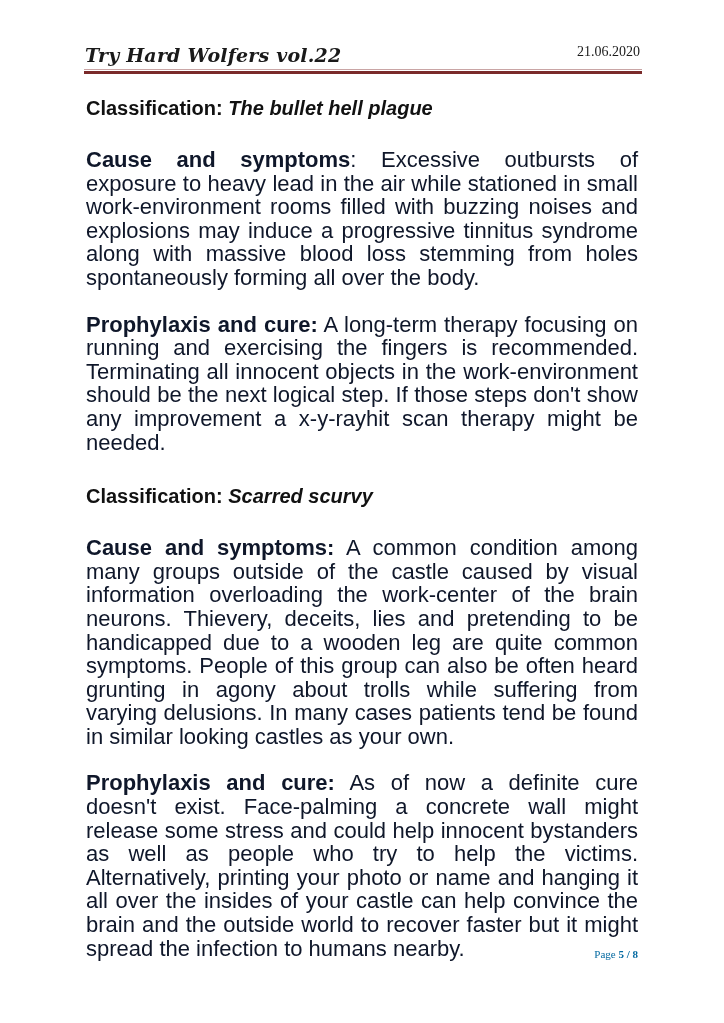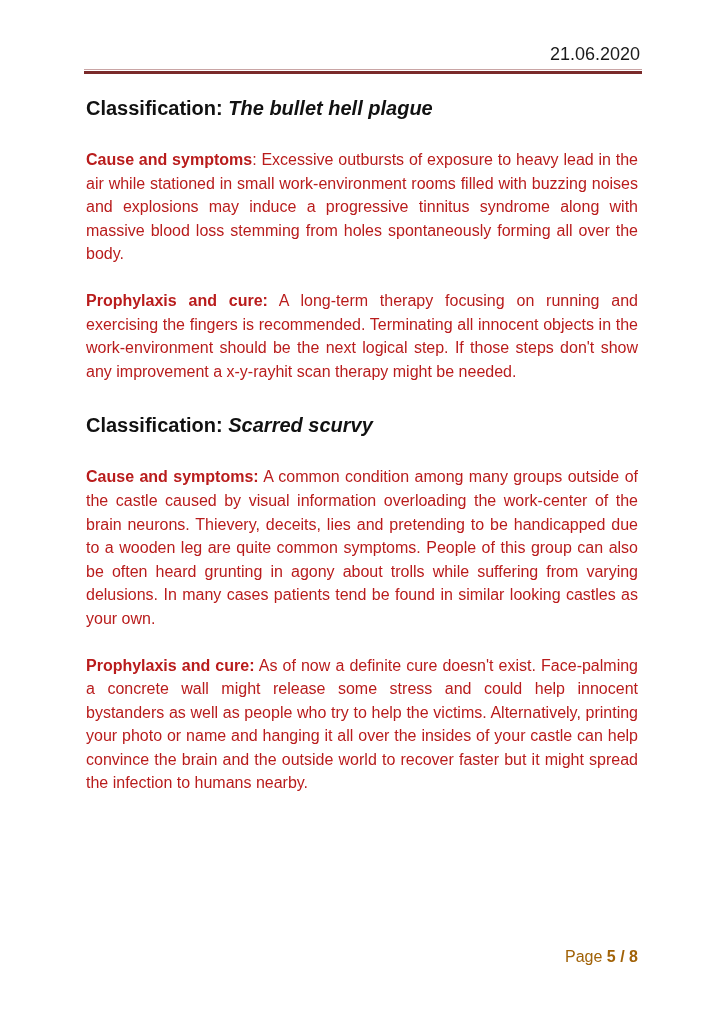"Try Hard Wolfers vol.22" span.header-title { html: none -> <span>Try Hard Wolfers vol.22</span> }
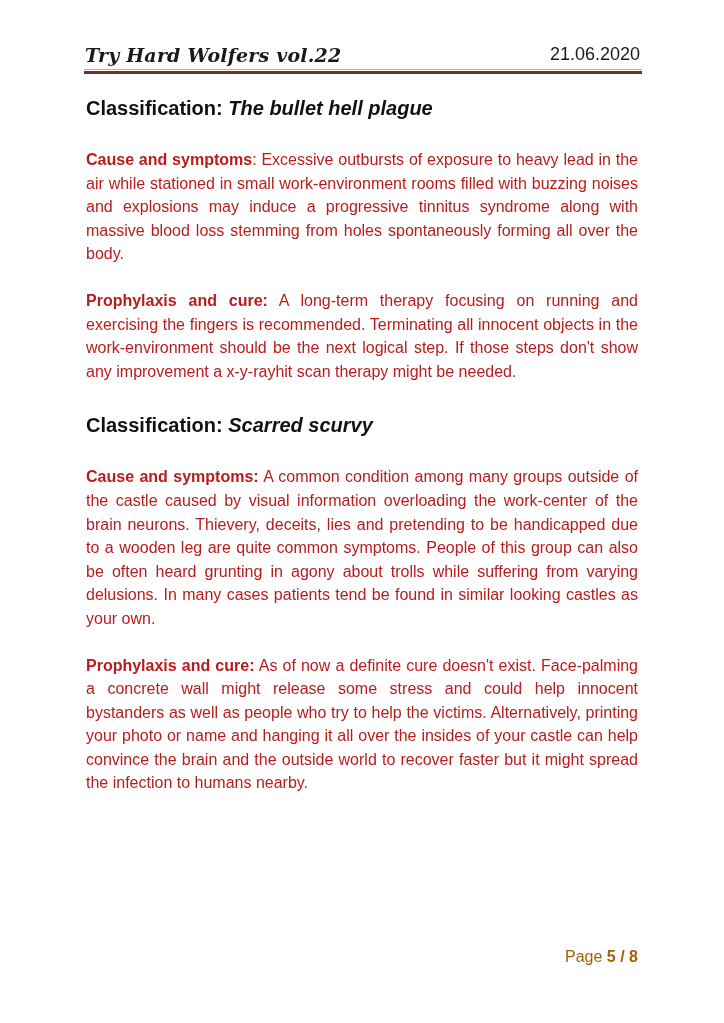"21.06.2020" .header-date { font-family: Liberation Sans, sans-serif -> Liberation Serif, serif; font-size: 18px -> 14px }
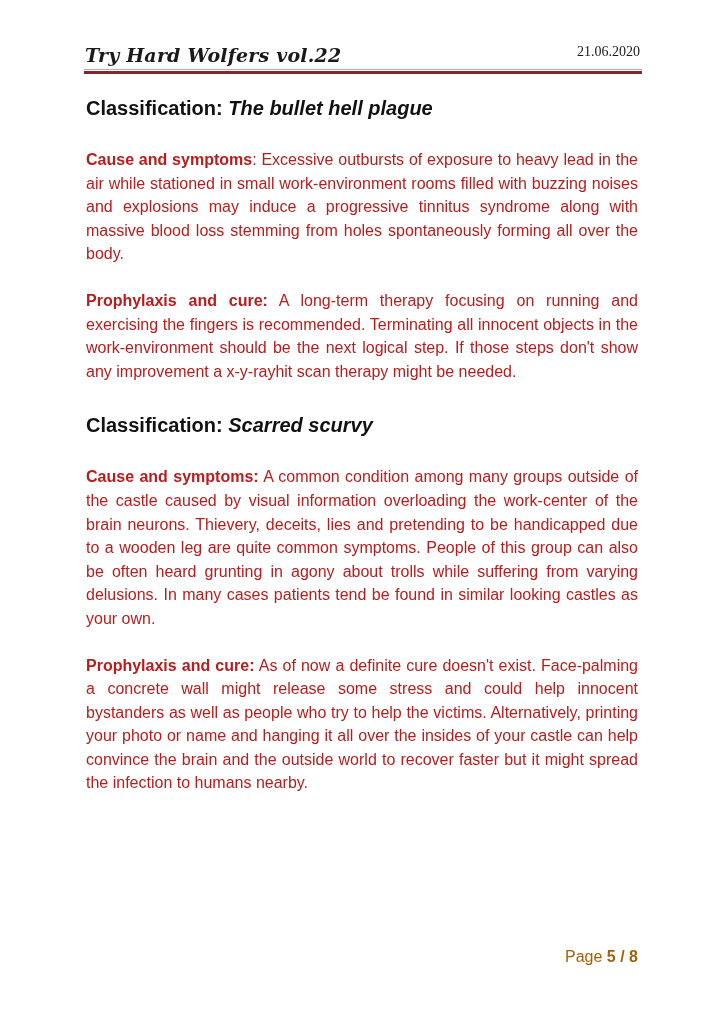"Cause and symptoms: Excessive outbursts" .para { color: #b91c1c -> #0f172a; font-size: 16px -> 22px }
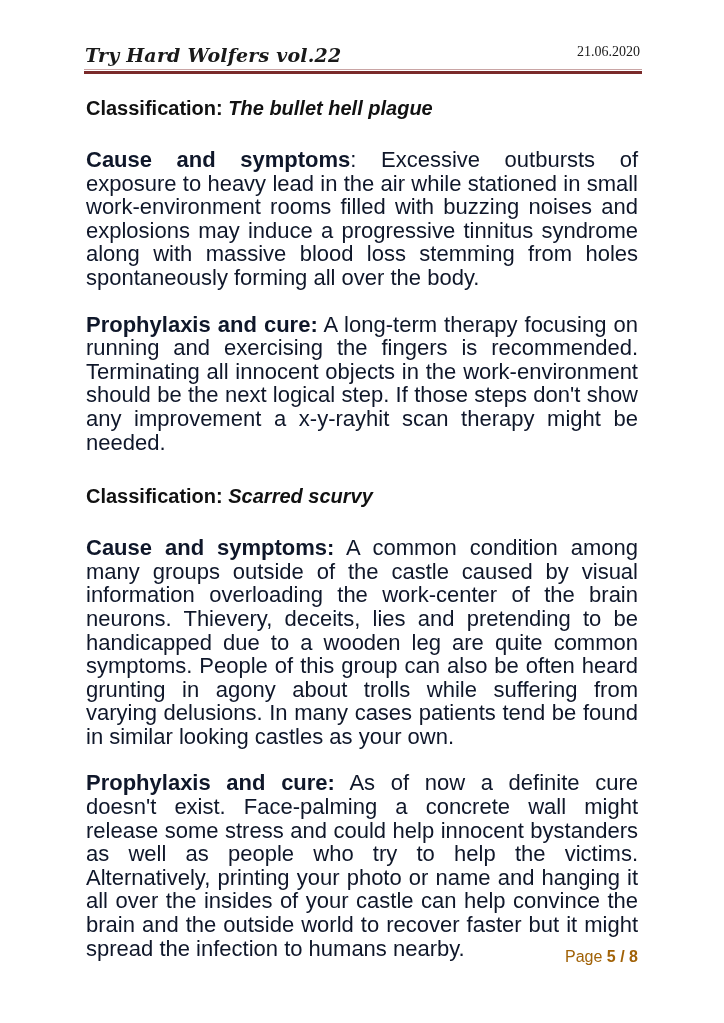"Page 5 / 8" .footer { color: #a16207 -> #0369a1; font-family: Liberation Sans, sans-serif -> Liberation Serif, serif; font-size: 16px -> 11px }
